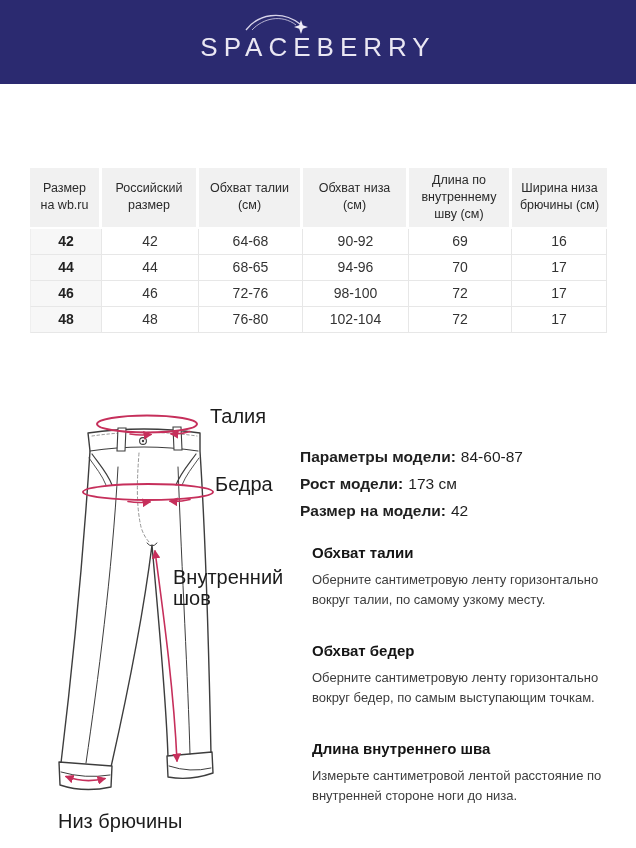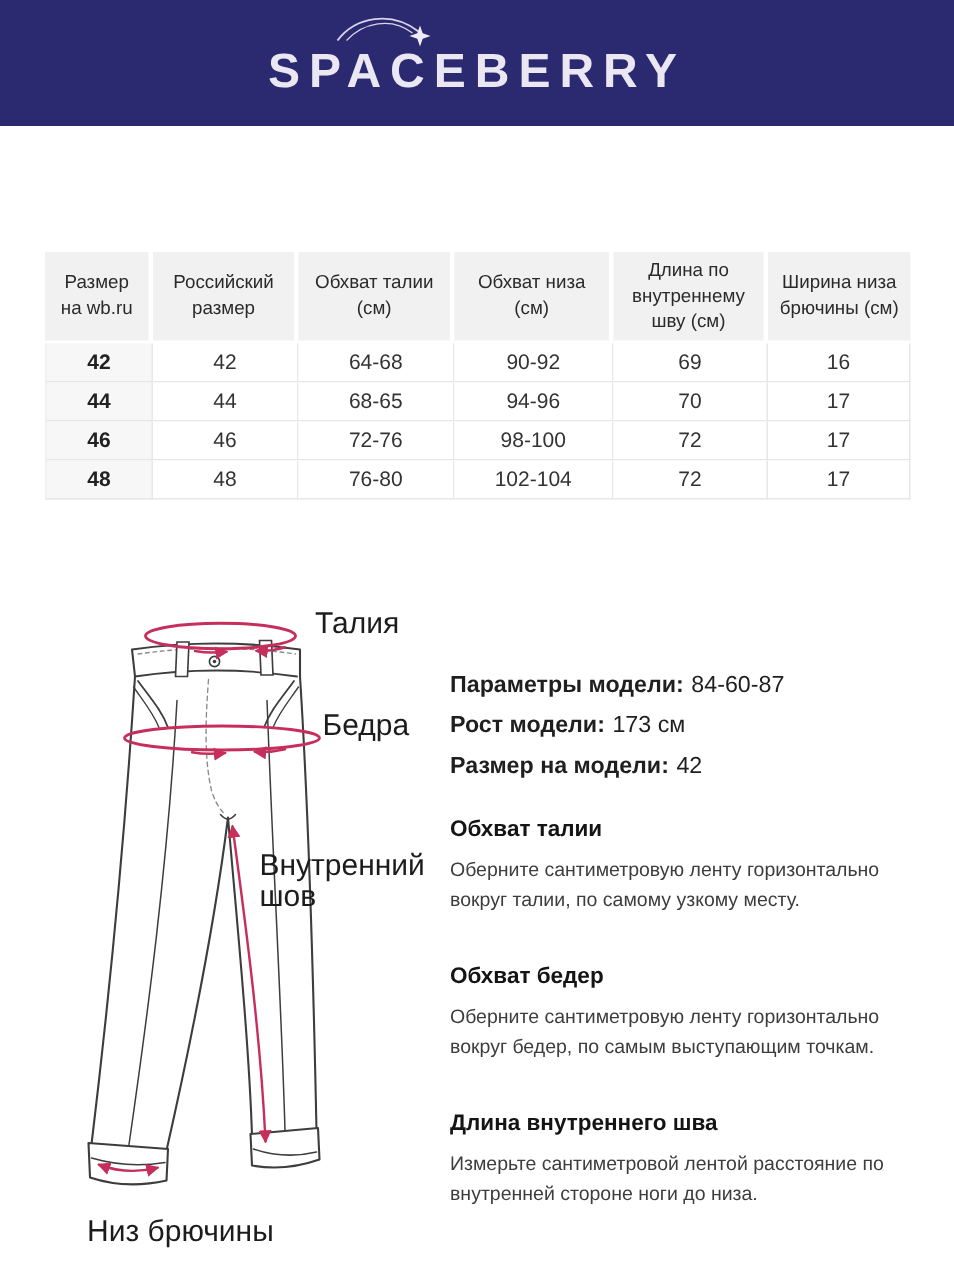"SPACEBERRY" .logo-text { font-size: 32px -> 26px; font-weight: 700 -> 400 }
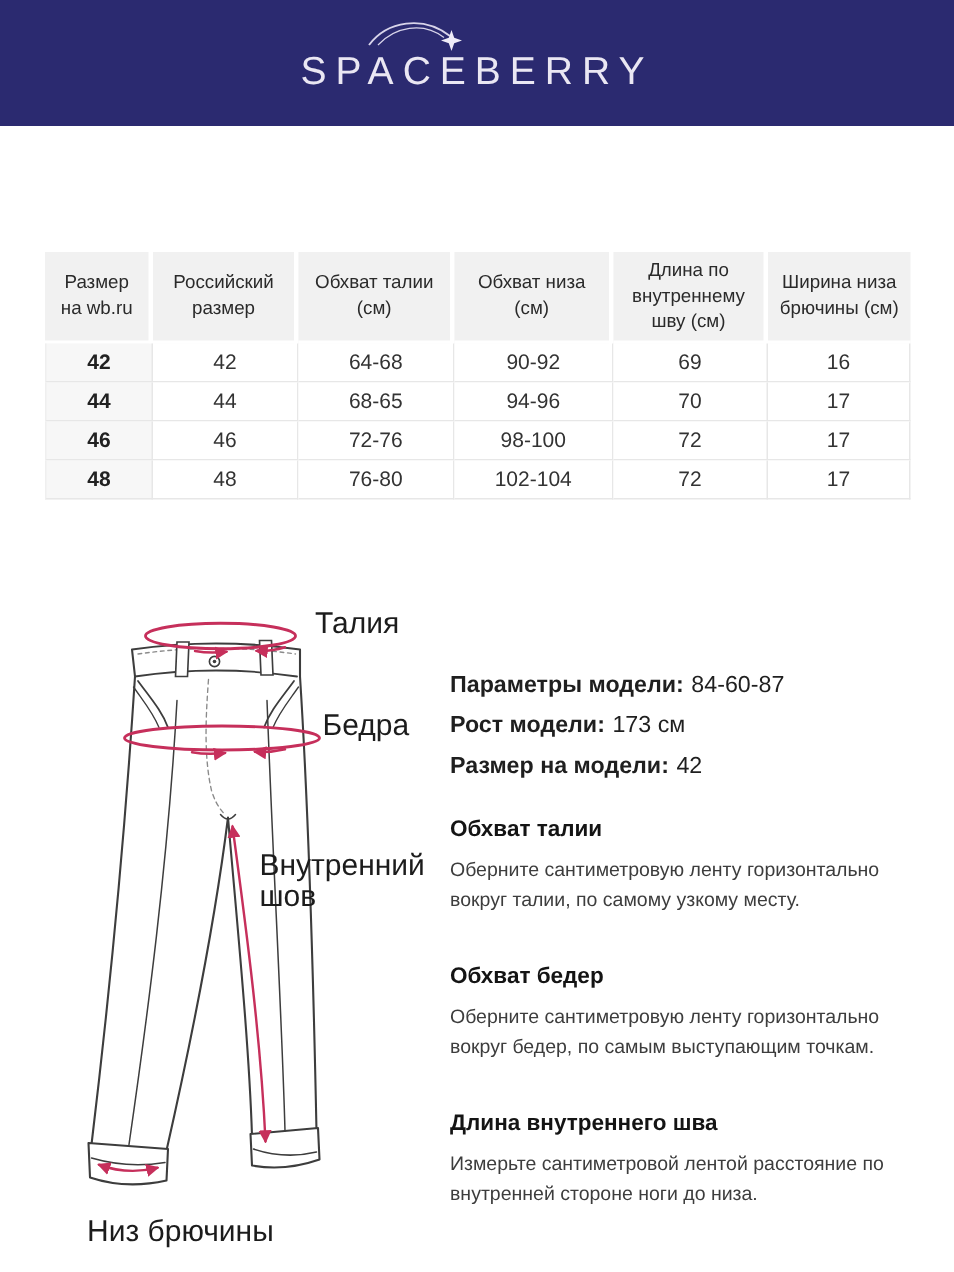"Обхват талии" .guide { left: 300px -> 312px }
